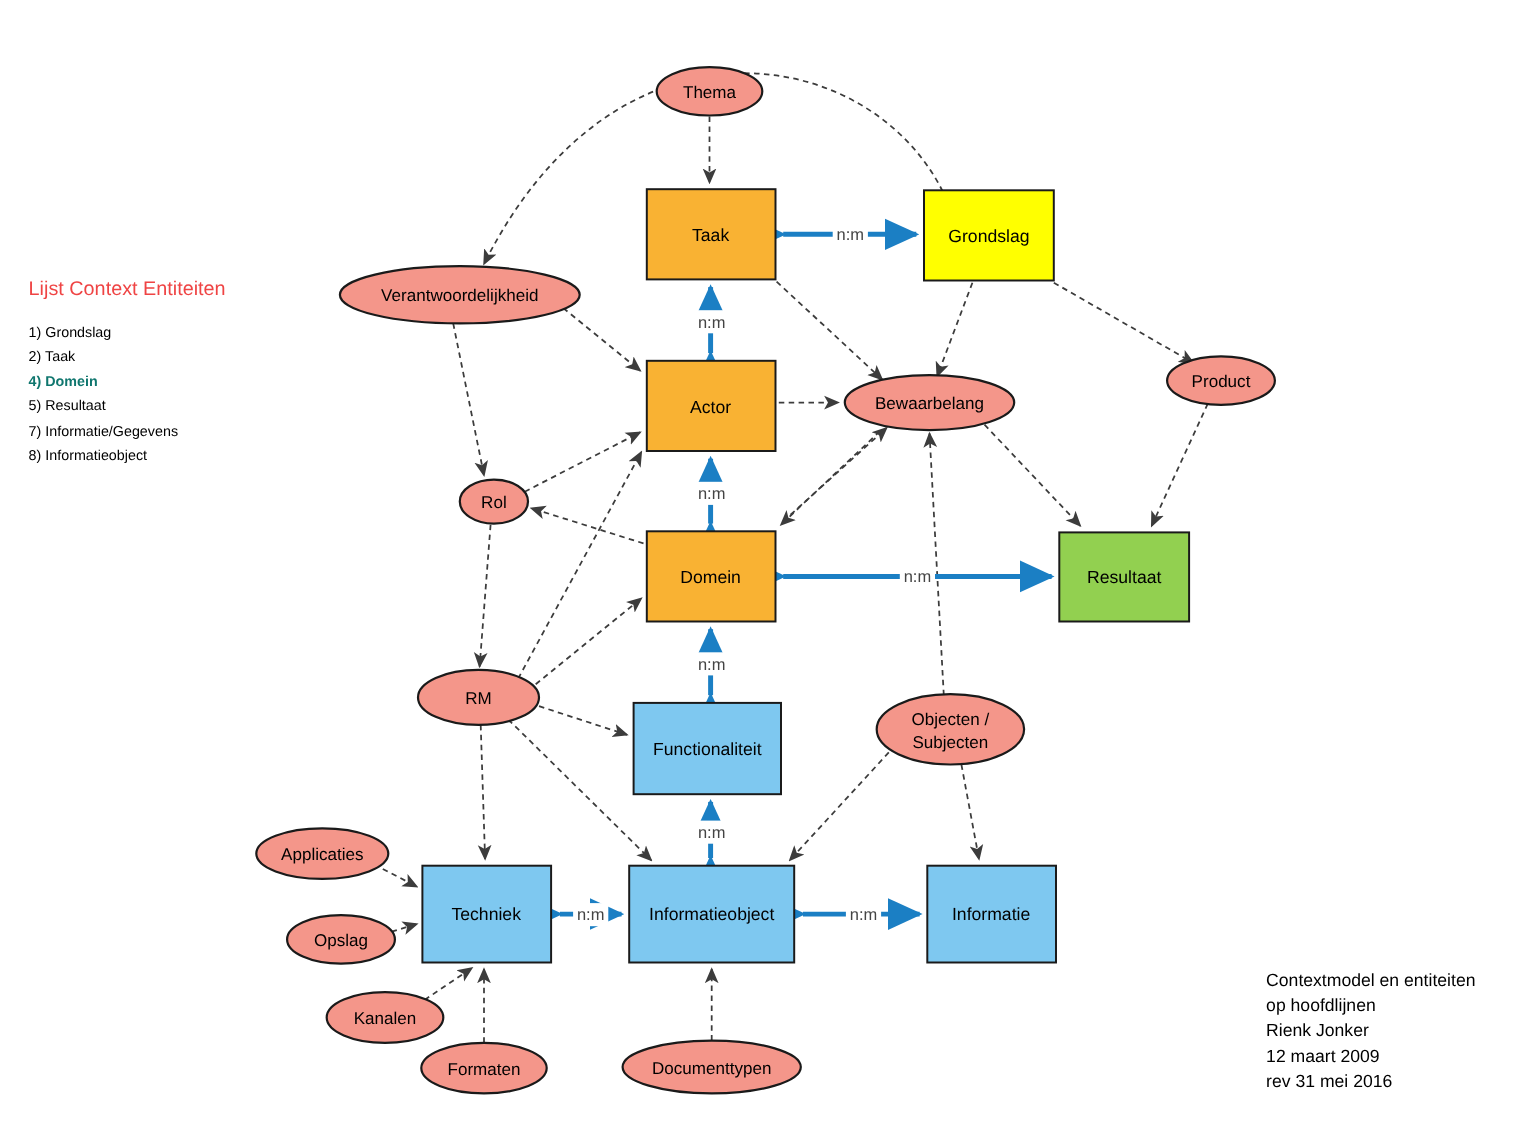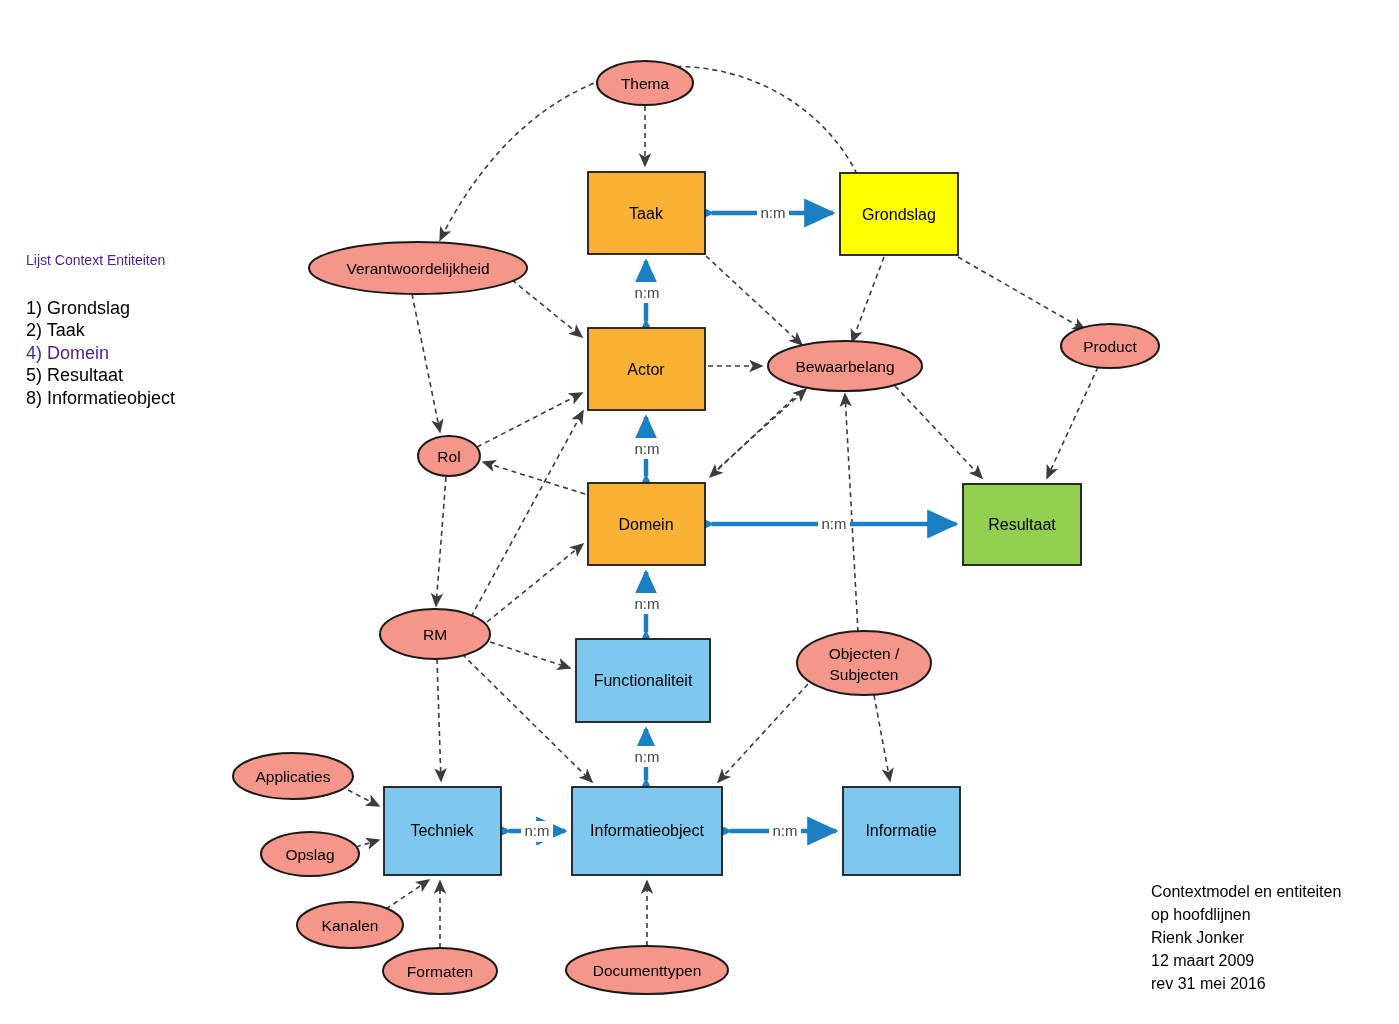"Lijst Context Entiteiten" .legend-title { color: #4c1d95 -> #ef4444; font-size: 14px -> 18px; margin-bottom: 29px -> 18px }
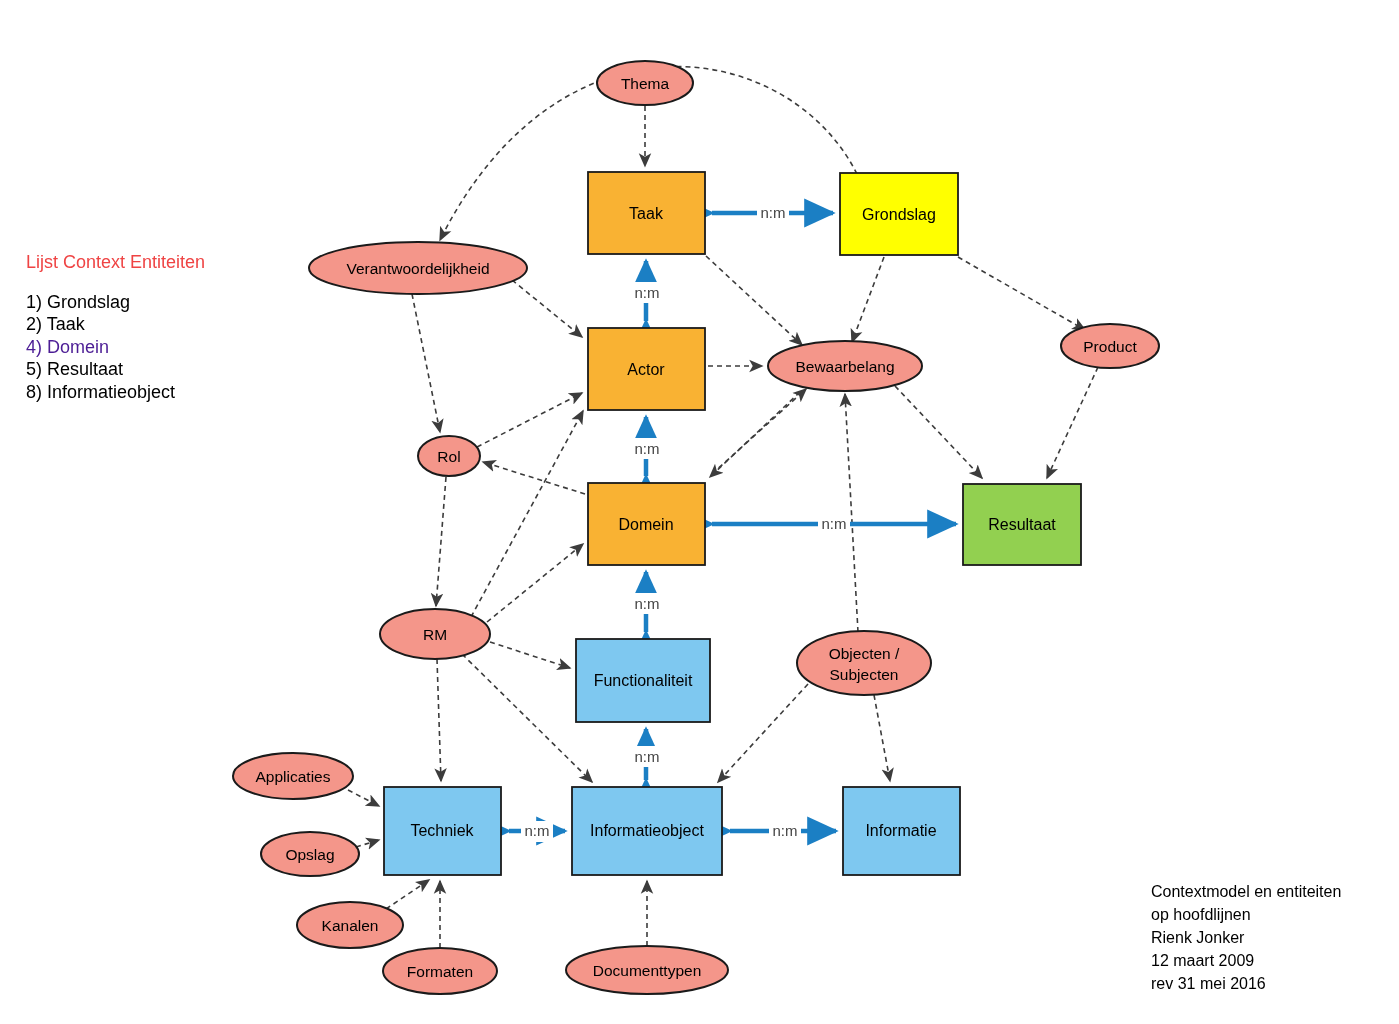"1) Grondslag" .legend-item { font-size: 18px -> 13px }
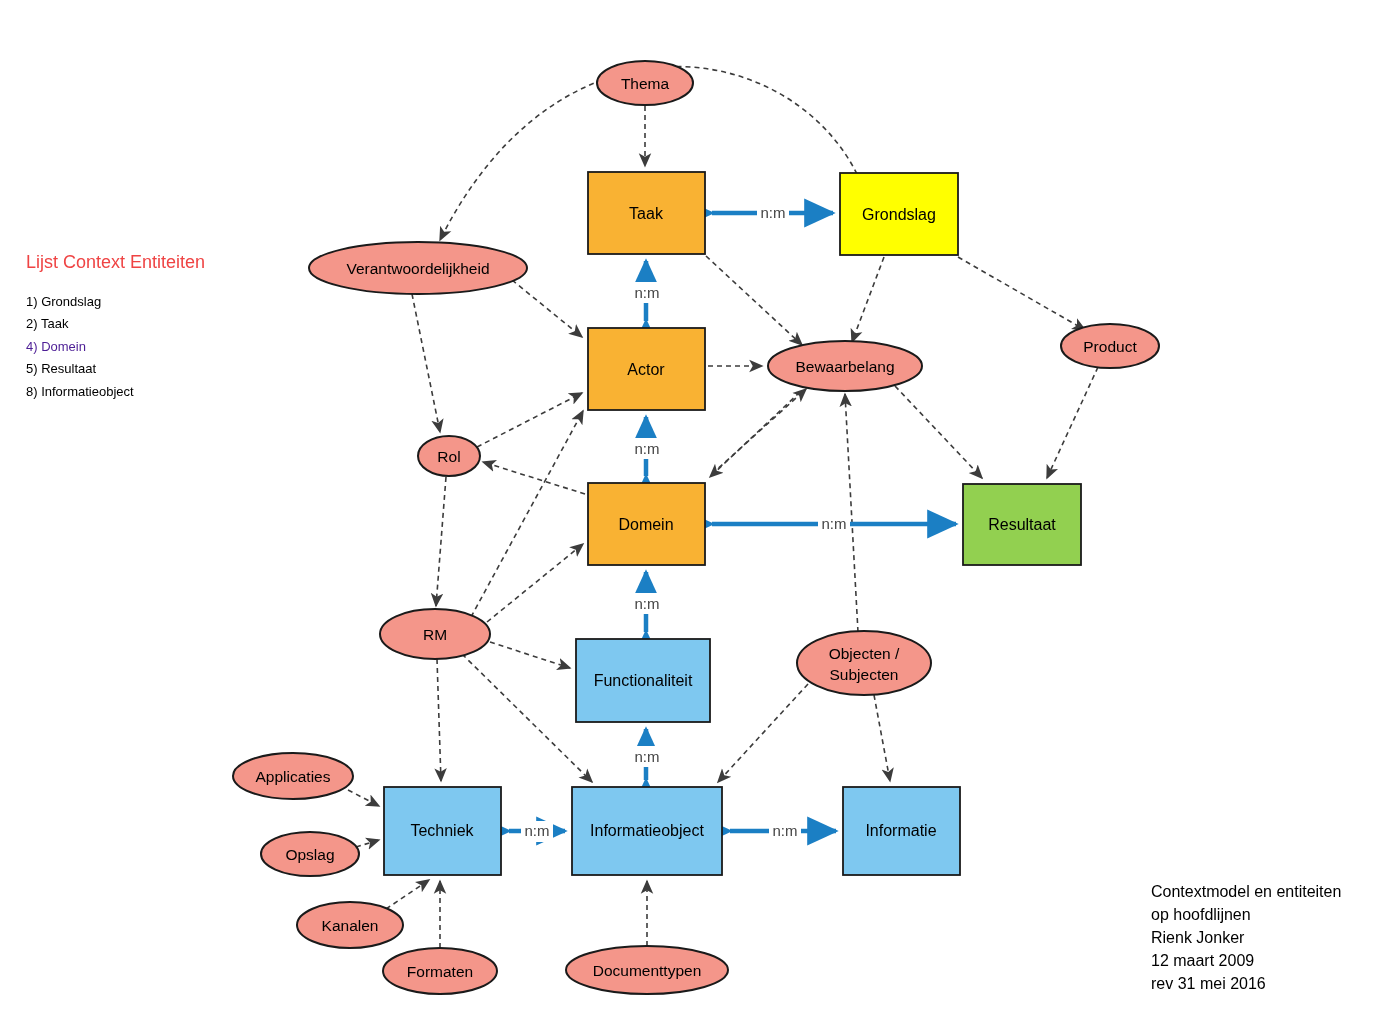"4) Domein" .legend-item.hl { color: #4c1d95 -> #0f766e; font-weight: none -> bold }
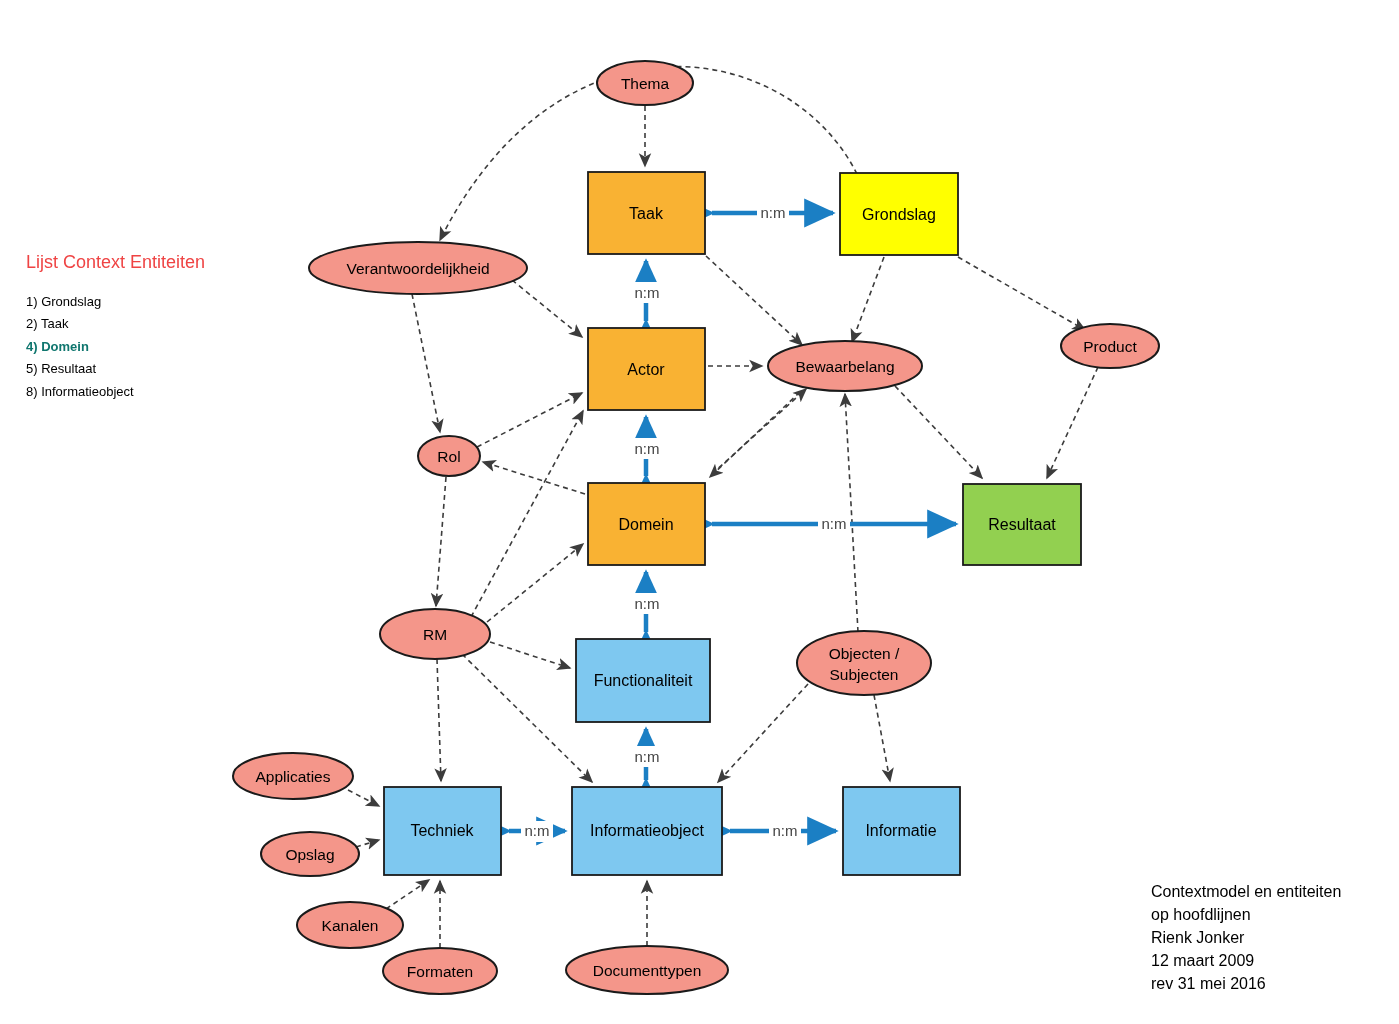"7) Informatie/Gegevens" div.legend-item { html: none -> <div>7) Informatie/Gegevens</div> }
